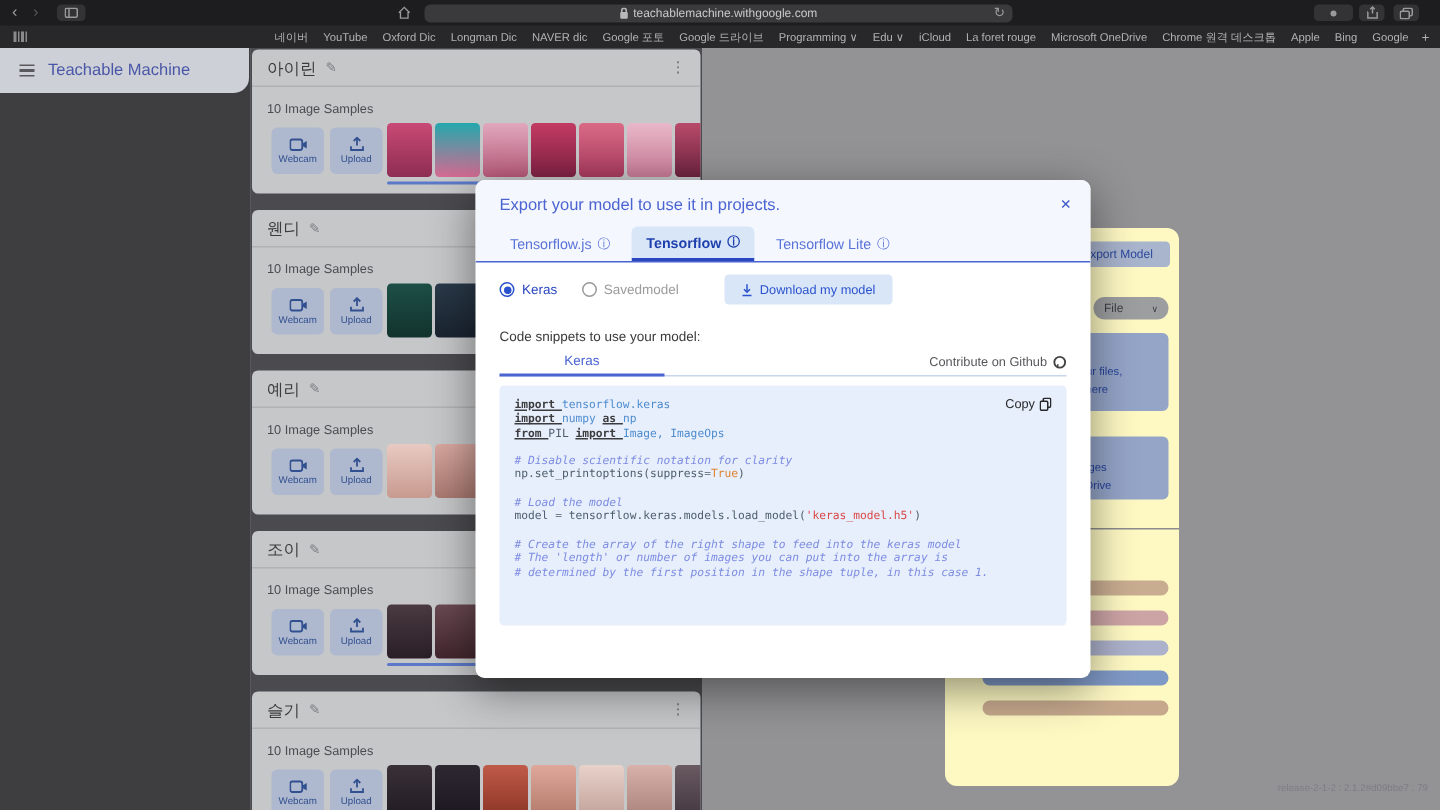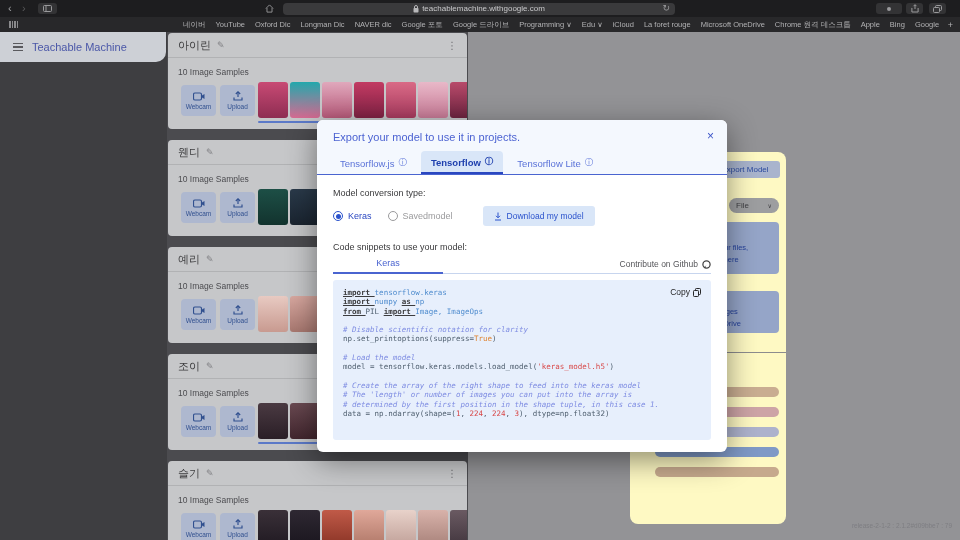"Model conversion type:" div.conv-label { html: <div>Model conversion type:</div> -> none }
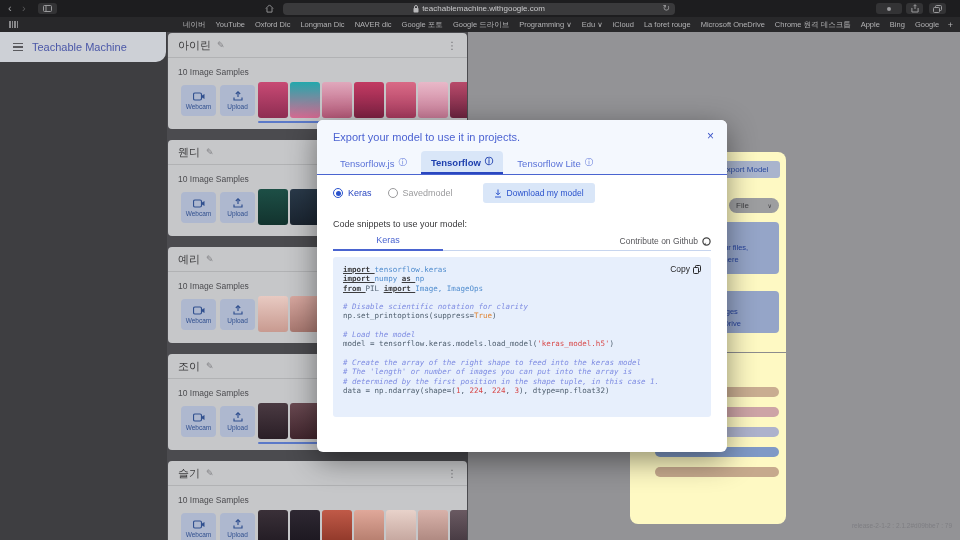"data = np.ndarray(shape=(1, 224, 224," div.line { html: <div><span>data = np.ndarray(shape=(</span><span>1</span><span>, </span><span>224</span><span>, </span><span>224</span><span>, </span><span>3</span><span>), dtype=np.float32)</span></div> -> none }
